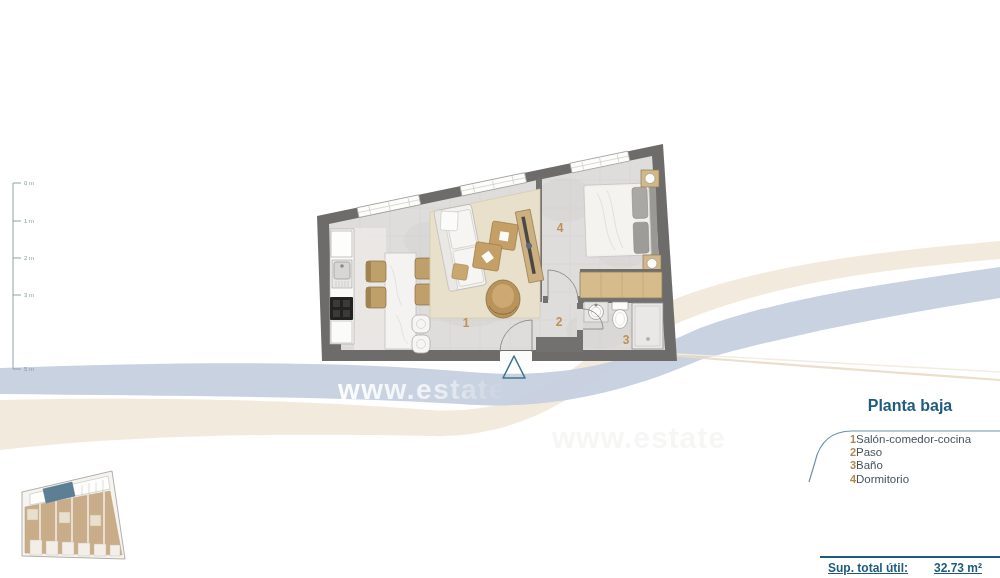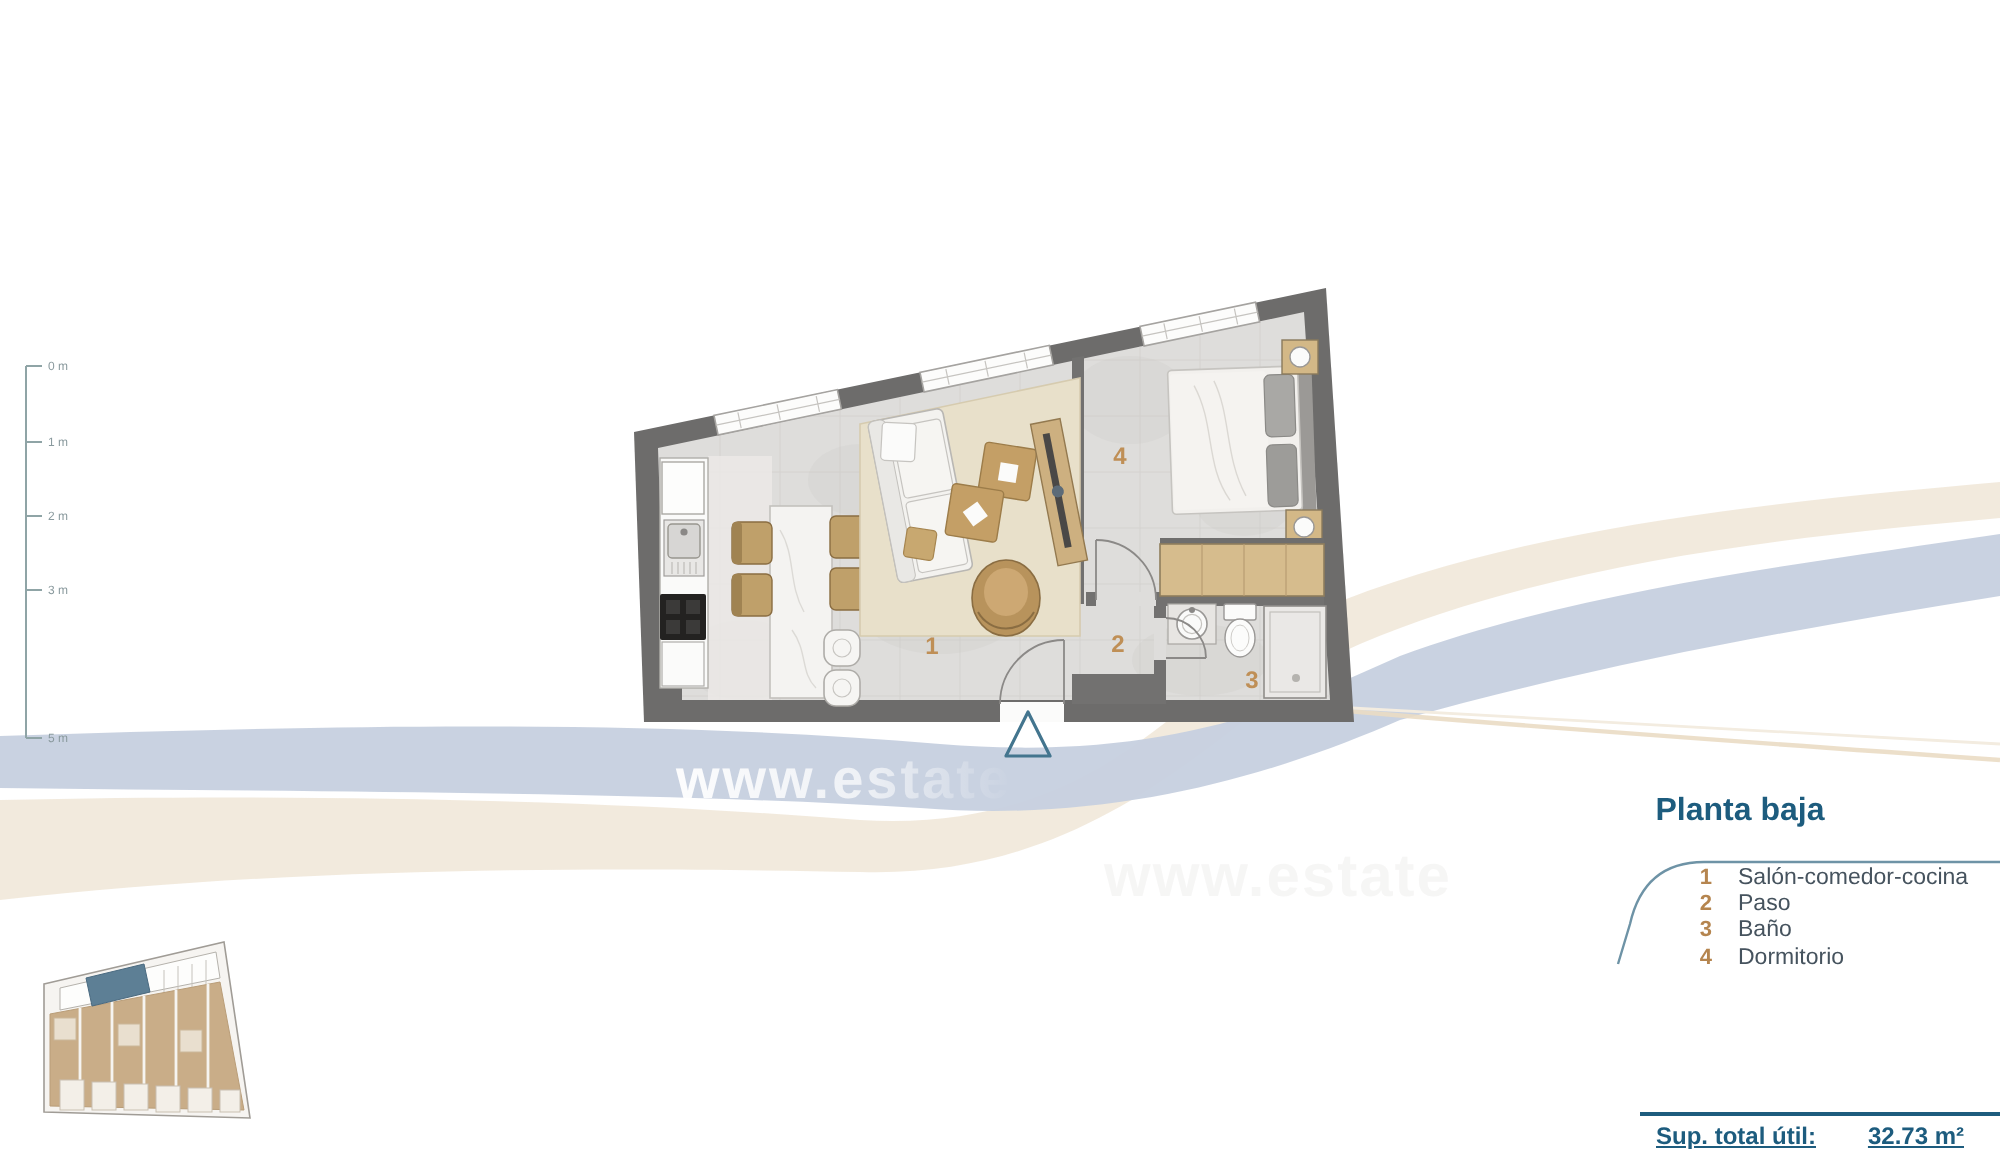"Planta baja" .plan-title { left: 780px -> 820px }
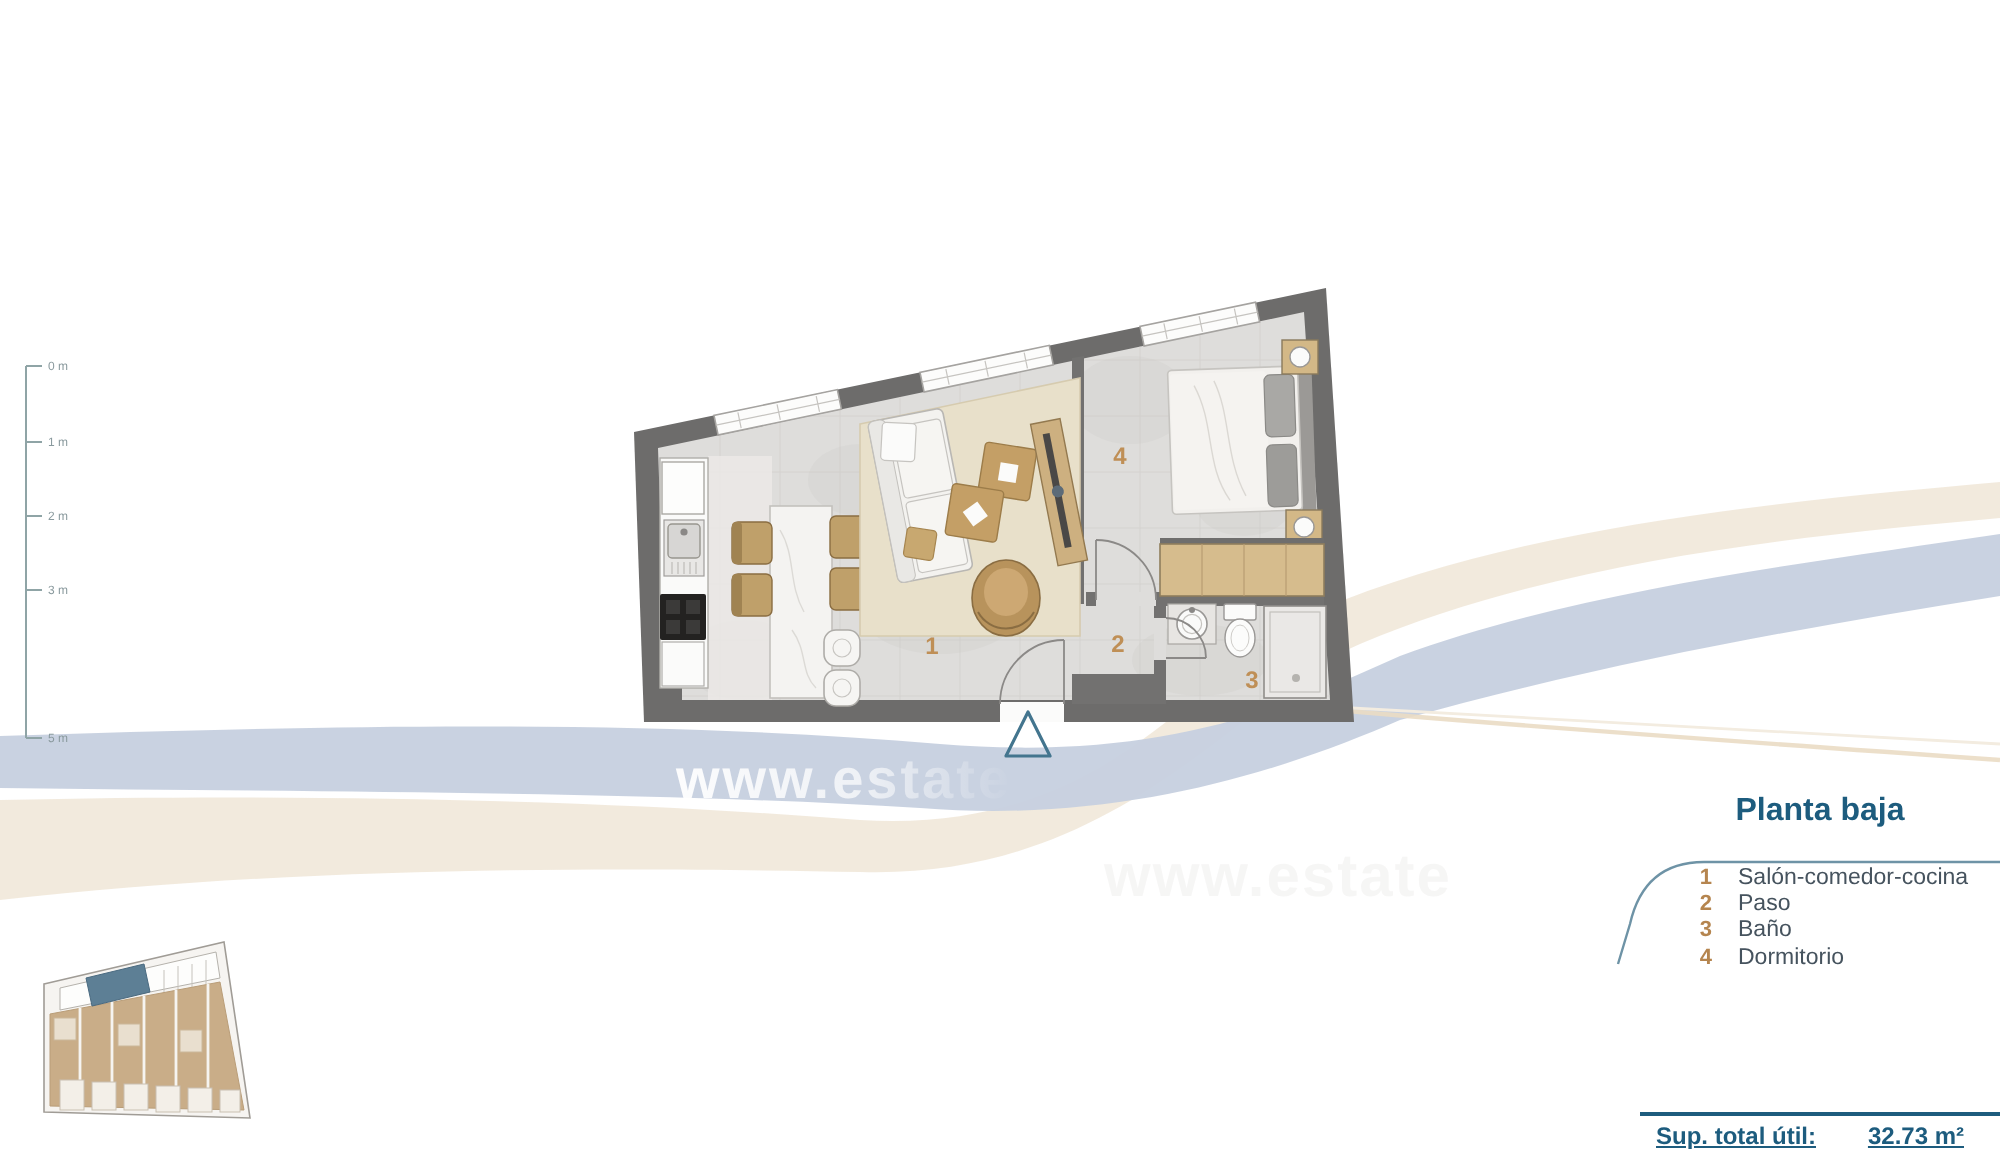"Salón-comedor-cocina" .legend-label { margin-left: 13px -> none }
